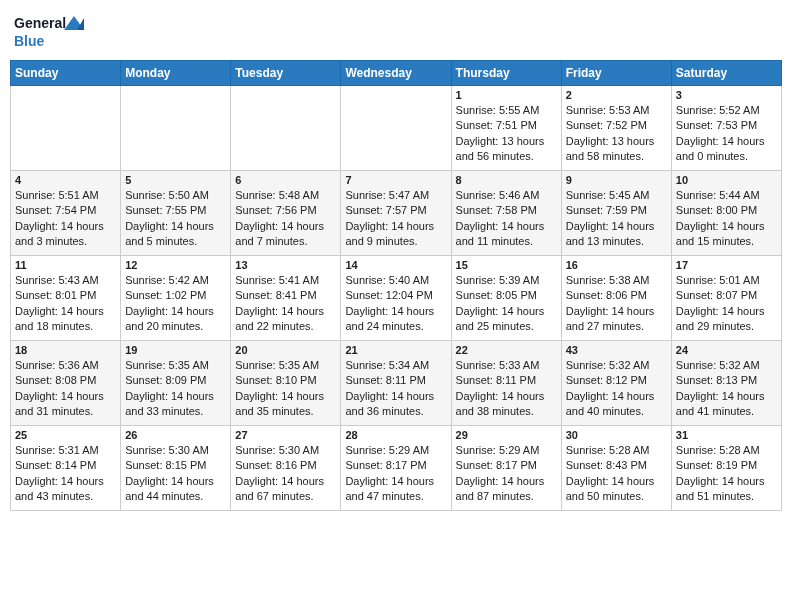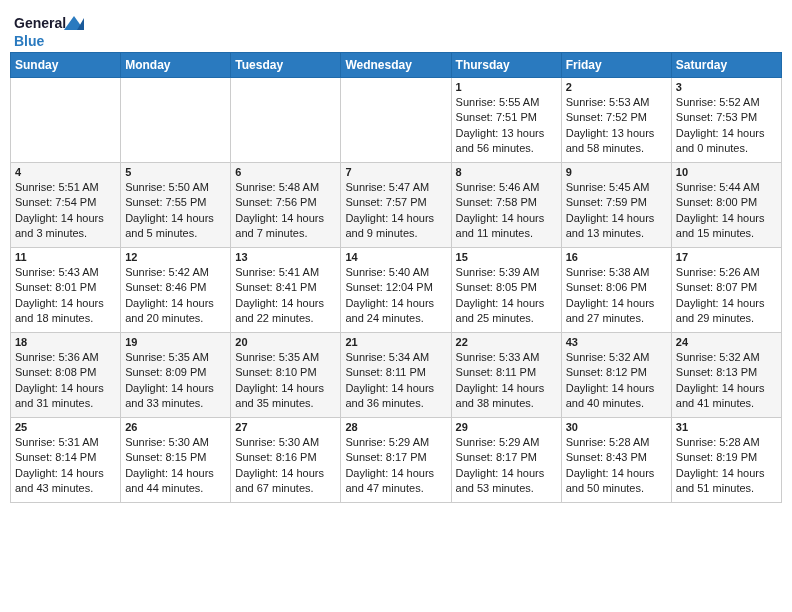"General" .header { margin-bottom: none -> 8px }
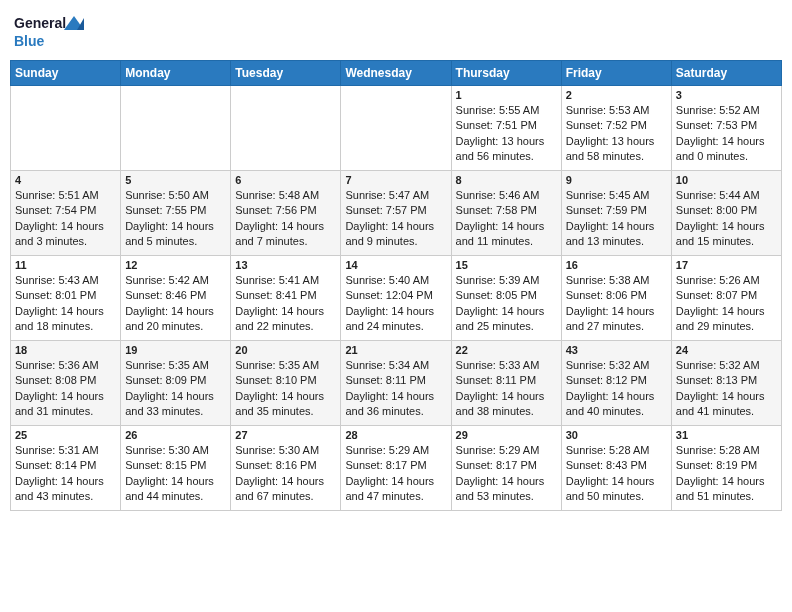"Sunrise: 5:26 AM" span { text: 5:26 -> 5:01 }
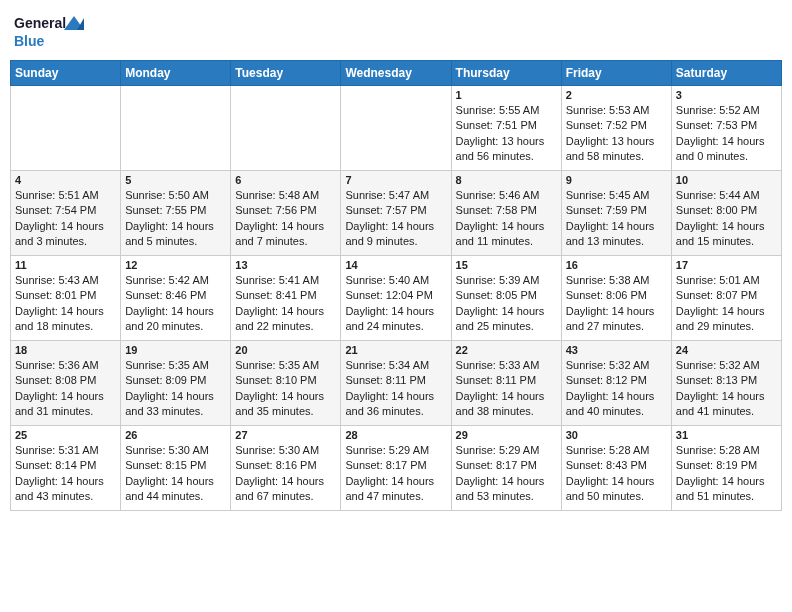"Sunset: 8:46 PM" span { text: 8:46 -> 1:02 }
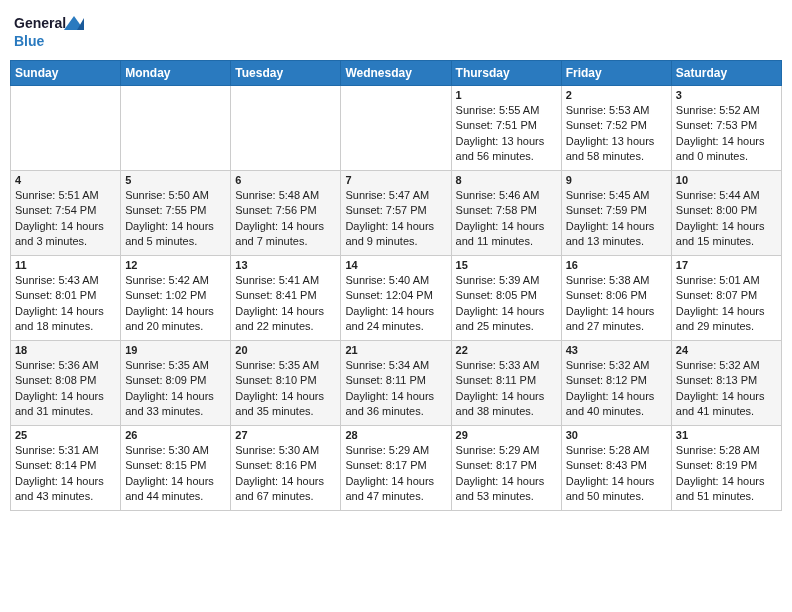"Daylight: 14 hours and 53" span { text: 53 -> 87 }
